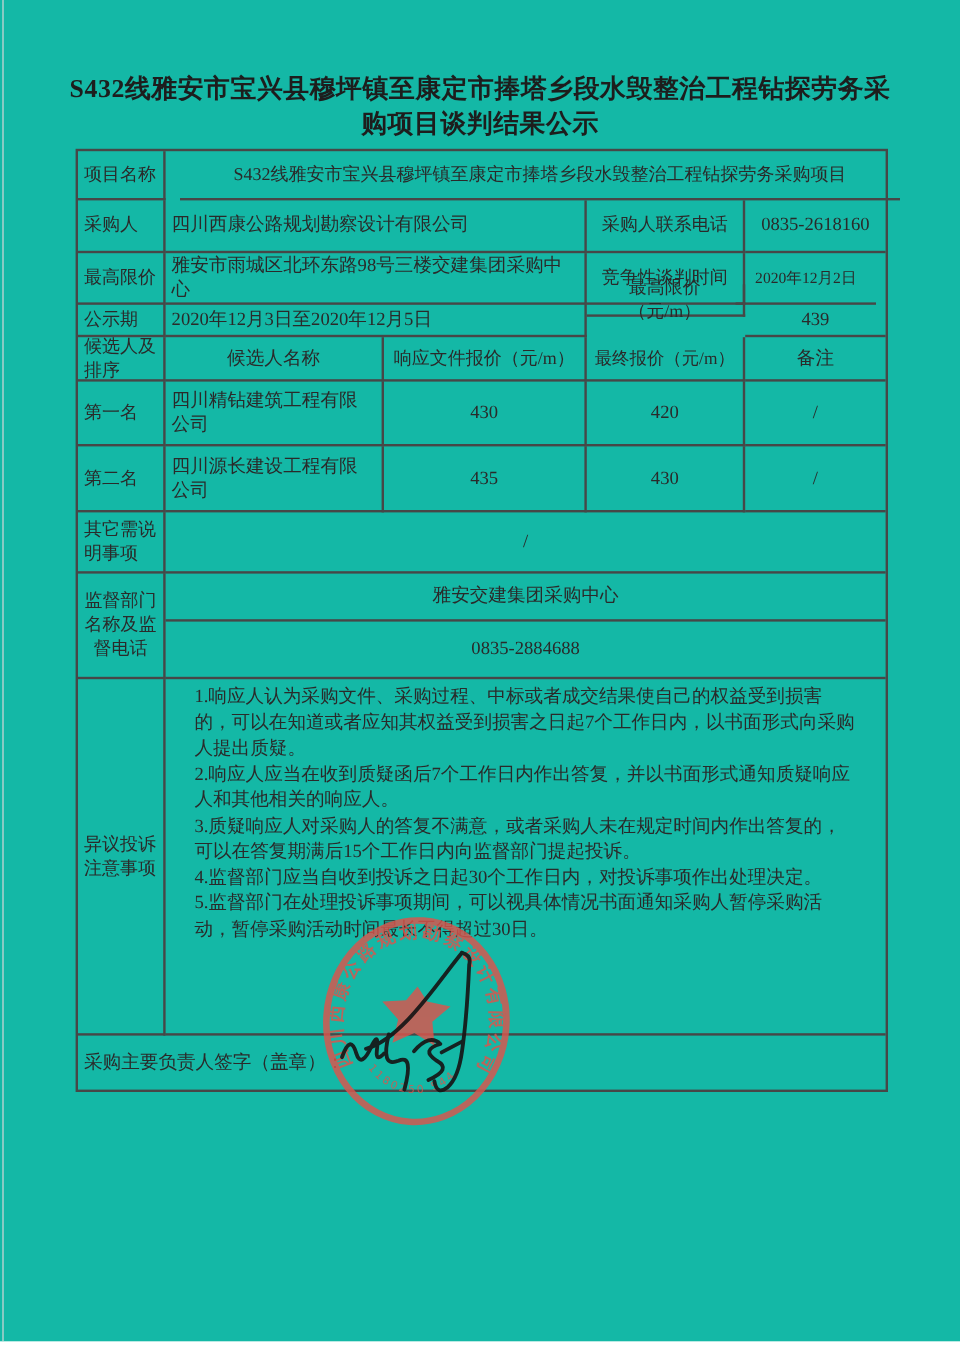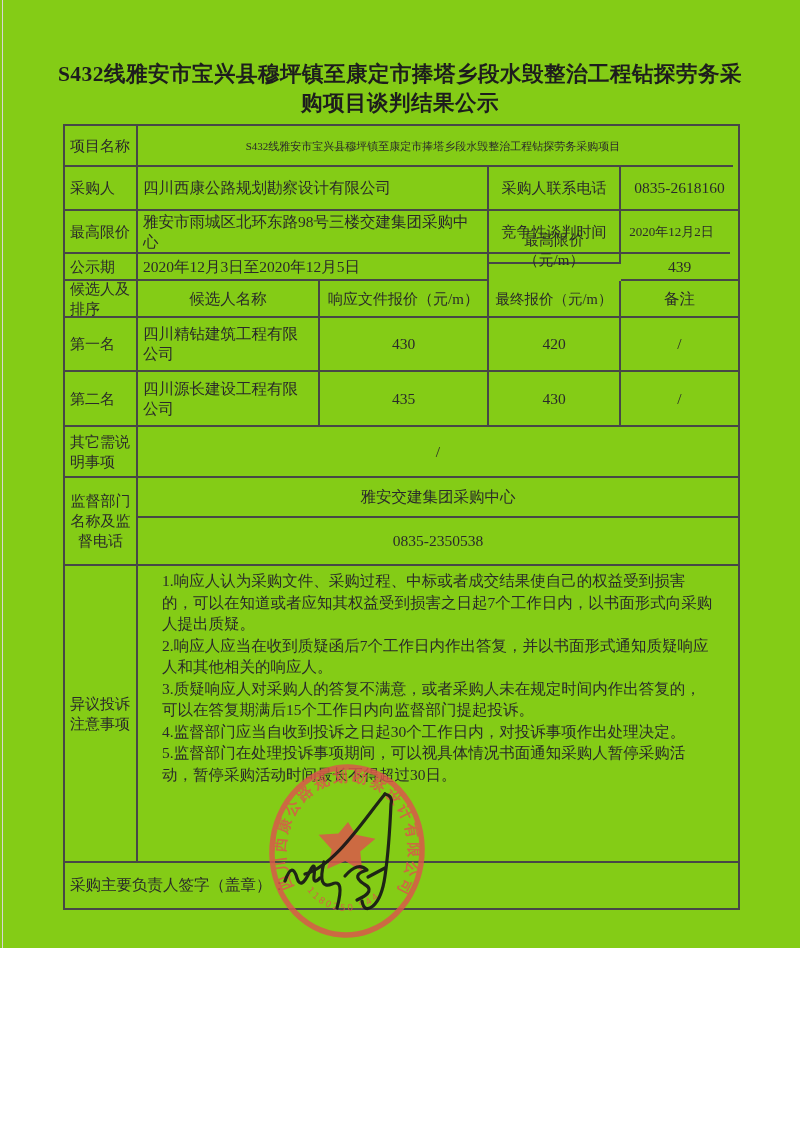"S432线雅安市宝兴县穆坪镇至康定市捧塔乡段水毁整治工程钻探劳务采" .page { background: #84cc16 -> #14b8a6; height: 948px -> 1118px }
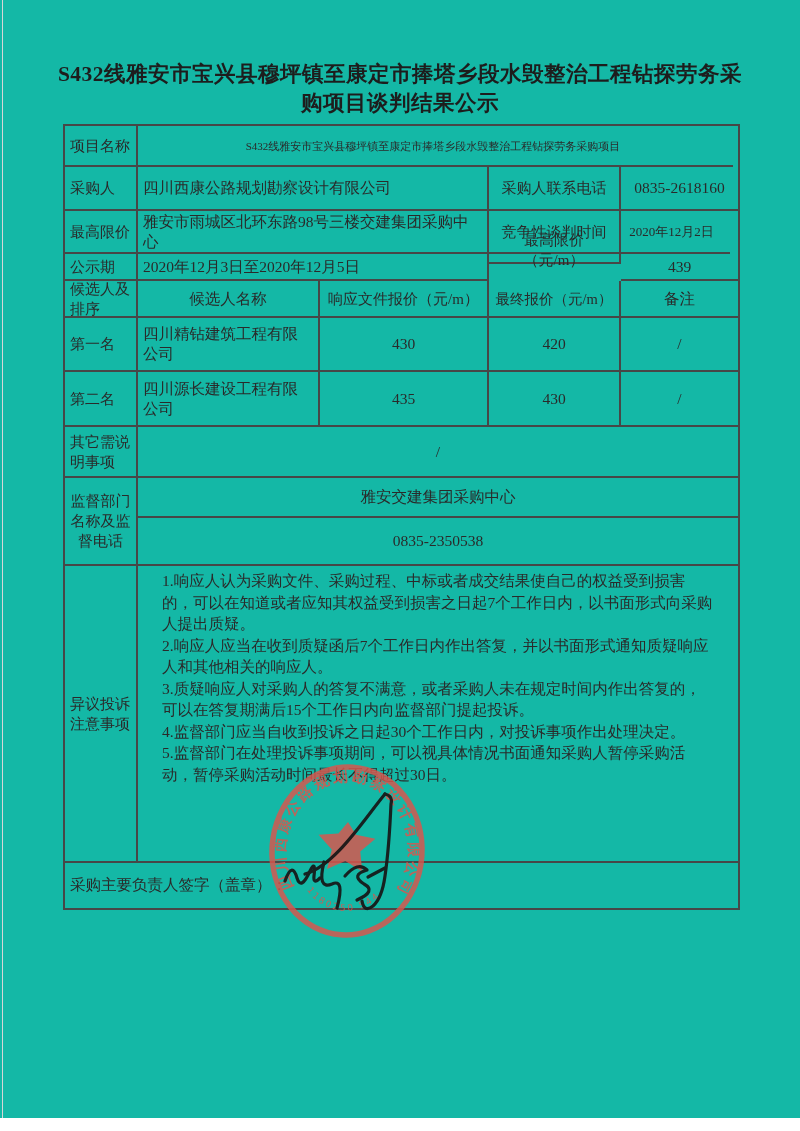"S432线雅安市宝兴县穆坪镇至康定市捧塔乡段水毁整治工程钻探劳务采购项目" div.cell { font-size: 11px -> 15px; left: 68px -> 85px }
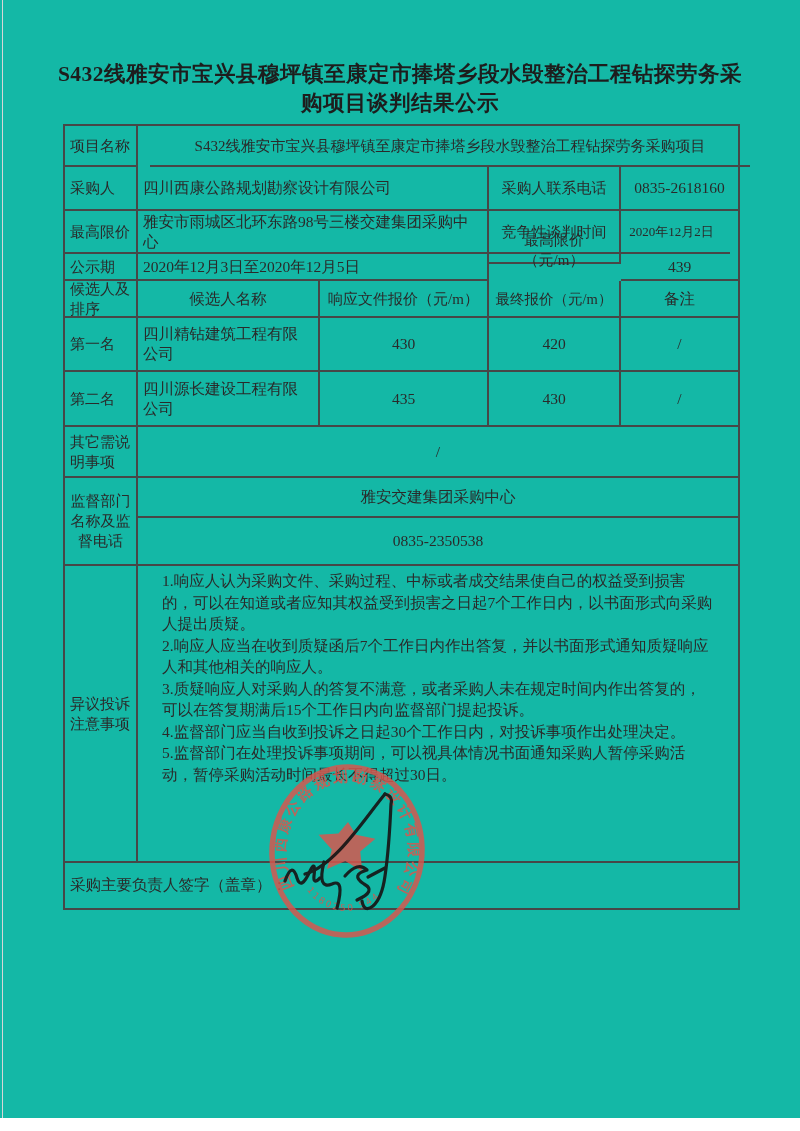"0835-2350538" div.cell { text: 0835-2350538 -> 0835-2884688 }
